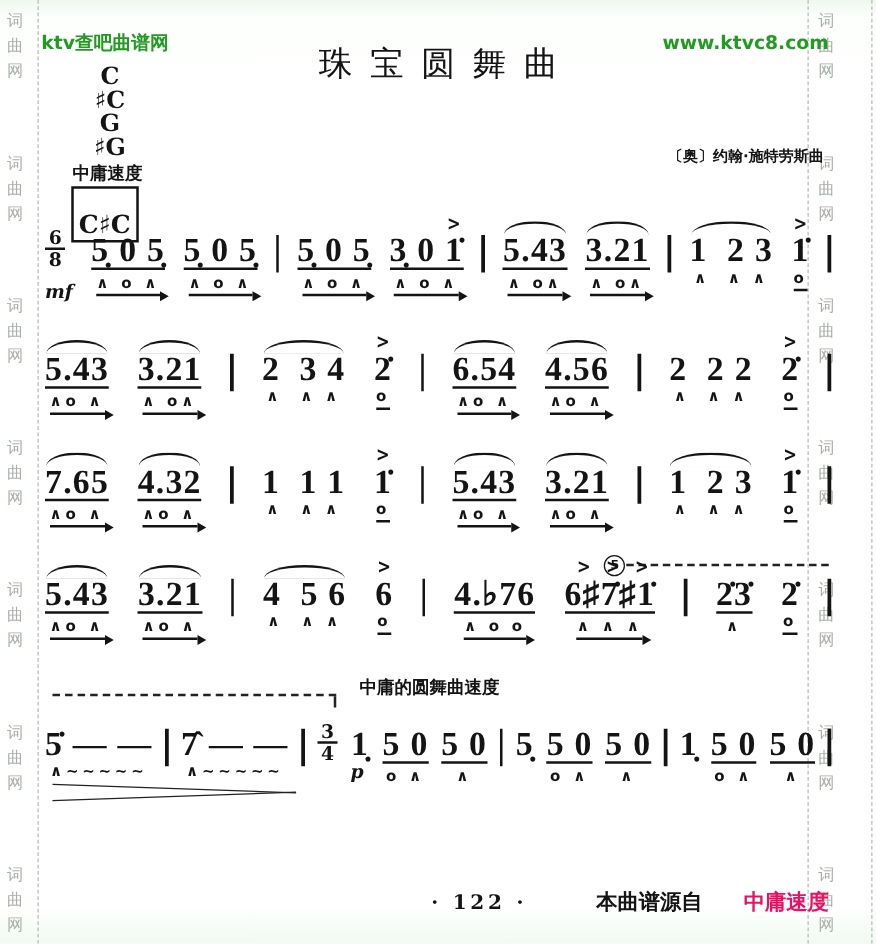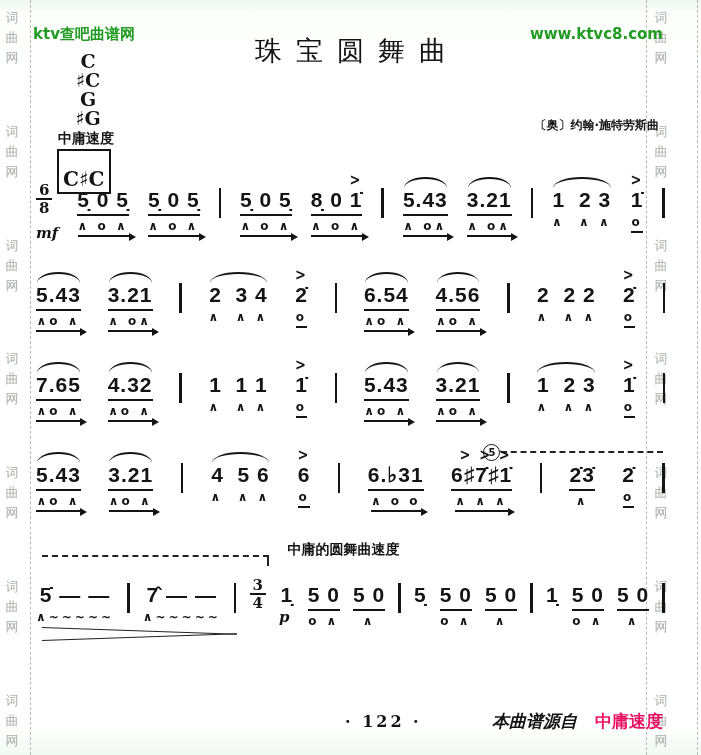"5̣ 0 5̣" .notes { font-family: Liberation Sans, sans-serif -> Liberation Serif, serif; font-size: 21px -> 27px }
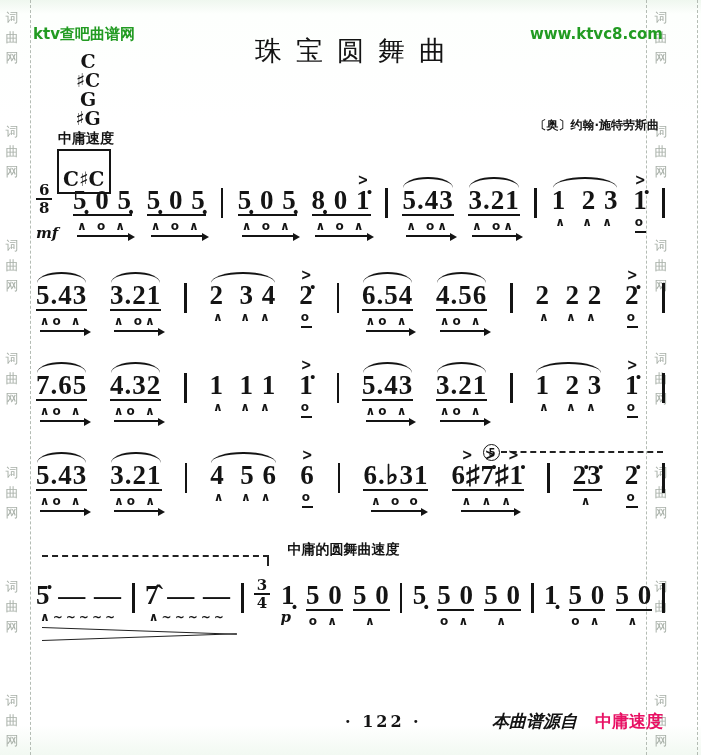"8̣ 0 1̇" div.notes { text: 8̣ -> 3̣ }
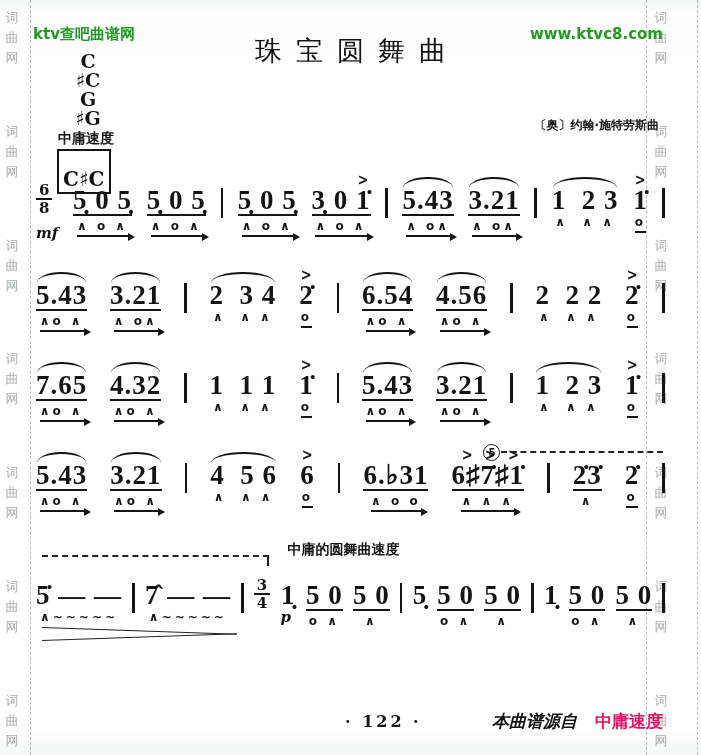"6.♭31" div.notes { text: 6.♭31 -> 4.♭76 }
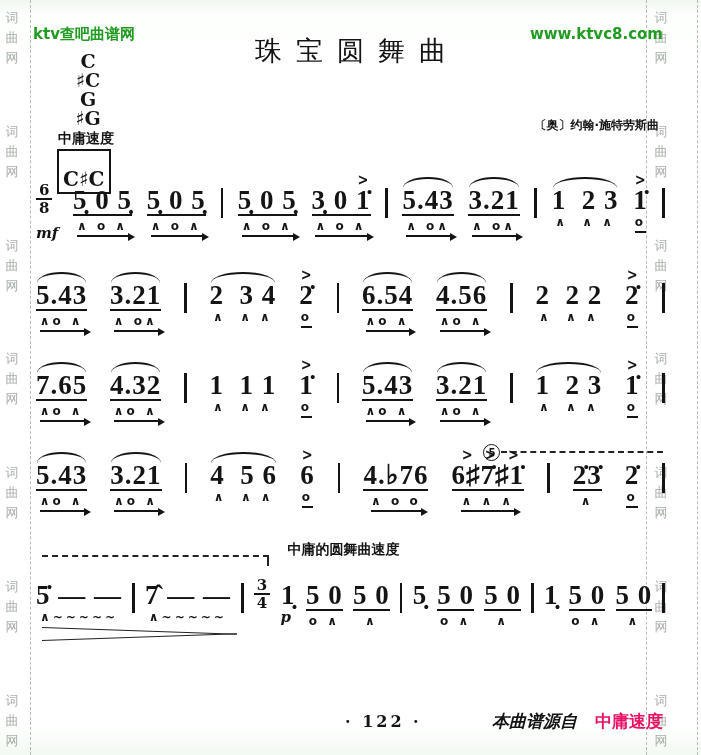"本曲谱源自" .src .pre { font-style: italic -> none; margin-right: 18px -> 33px }
